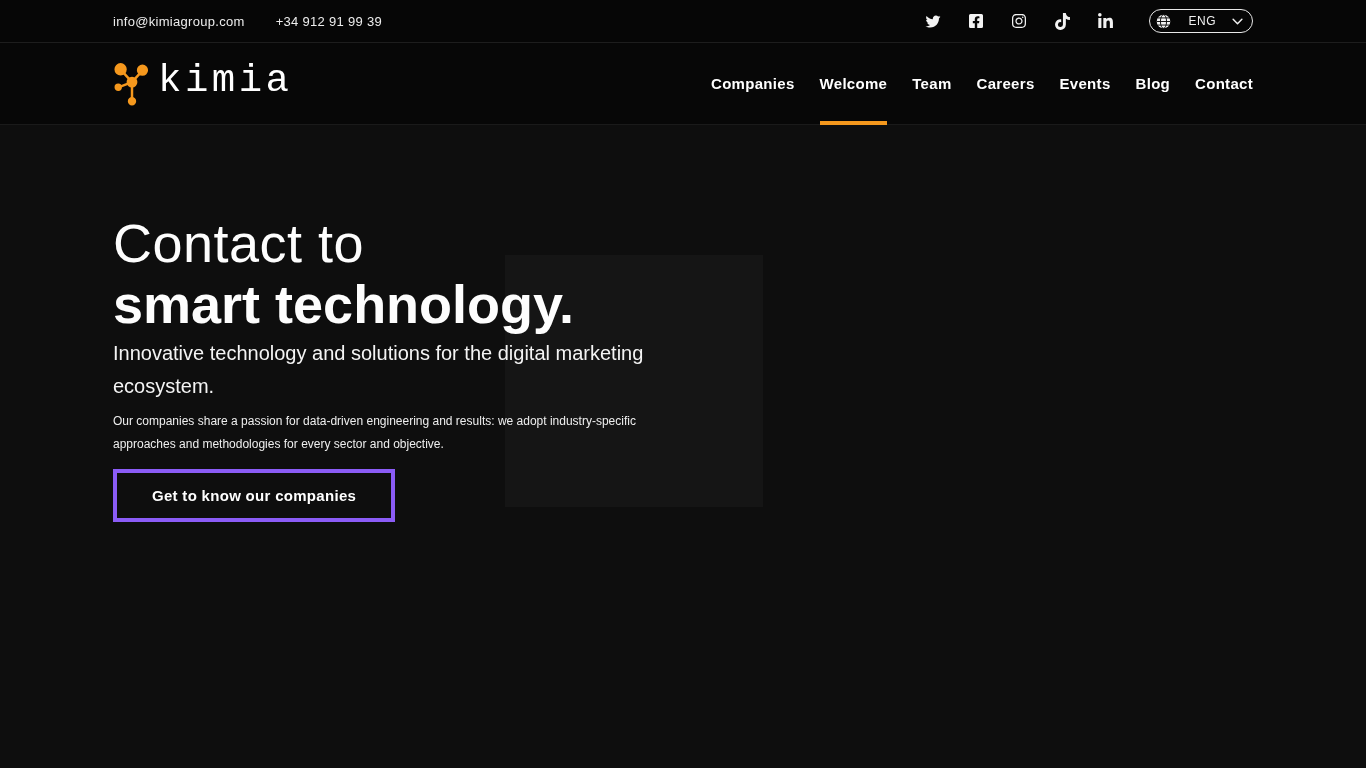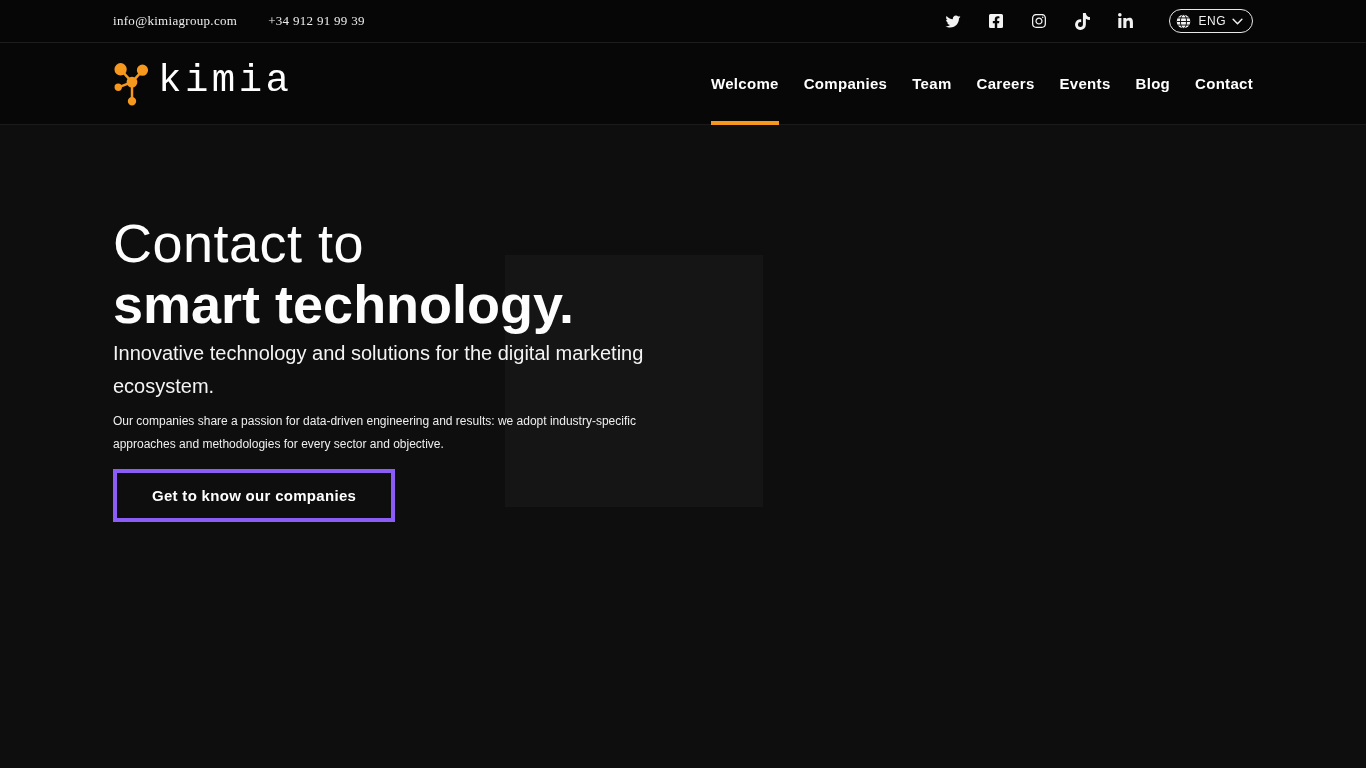"info@kimiagroup.com" .topbar-left { font-family: Liberation Serif, serif -> none }
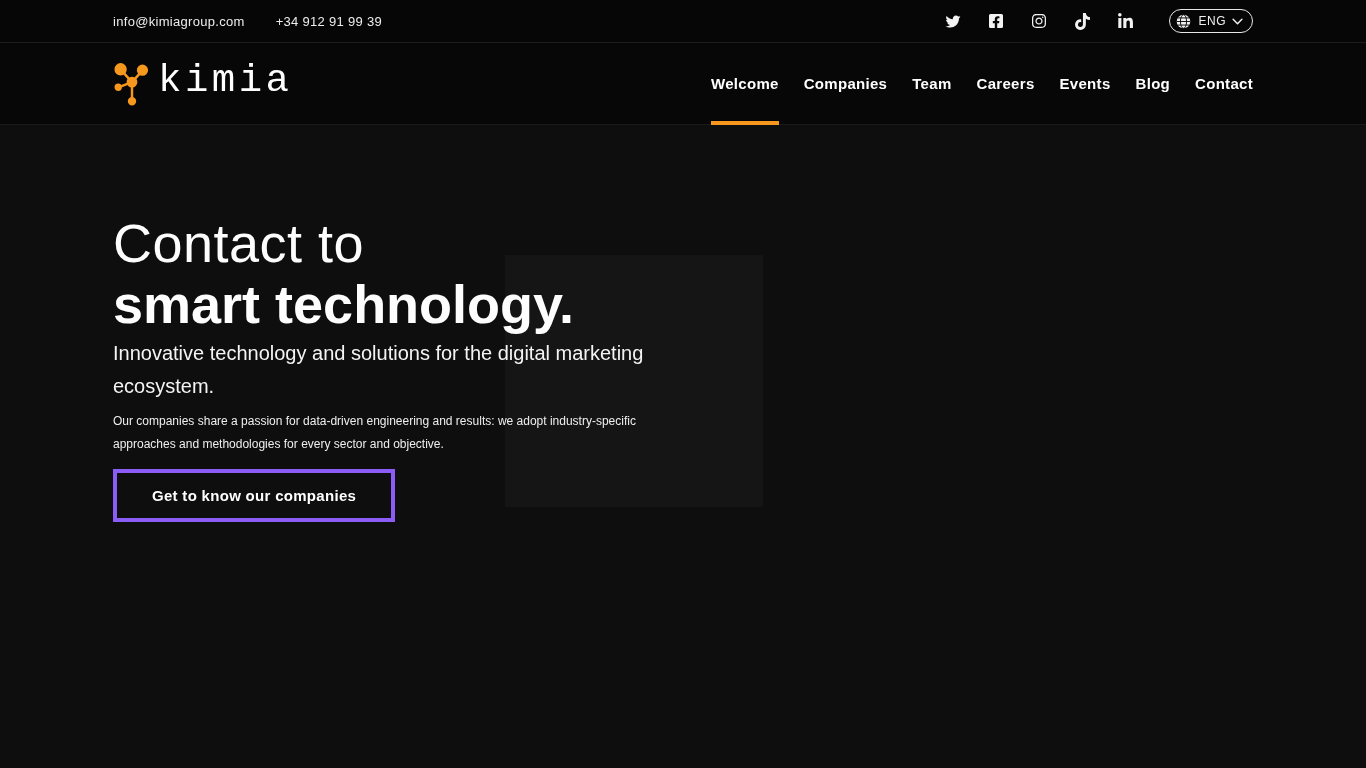"ENG" .lang-pill { gap: 6px -> 16px }
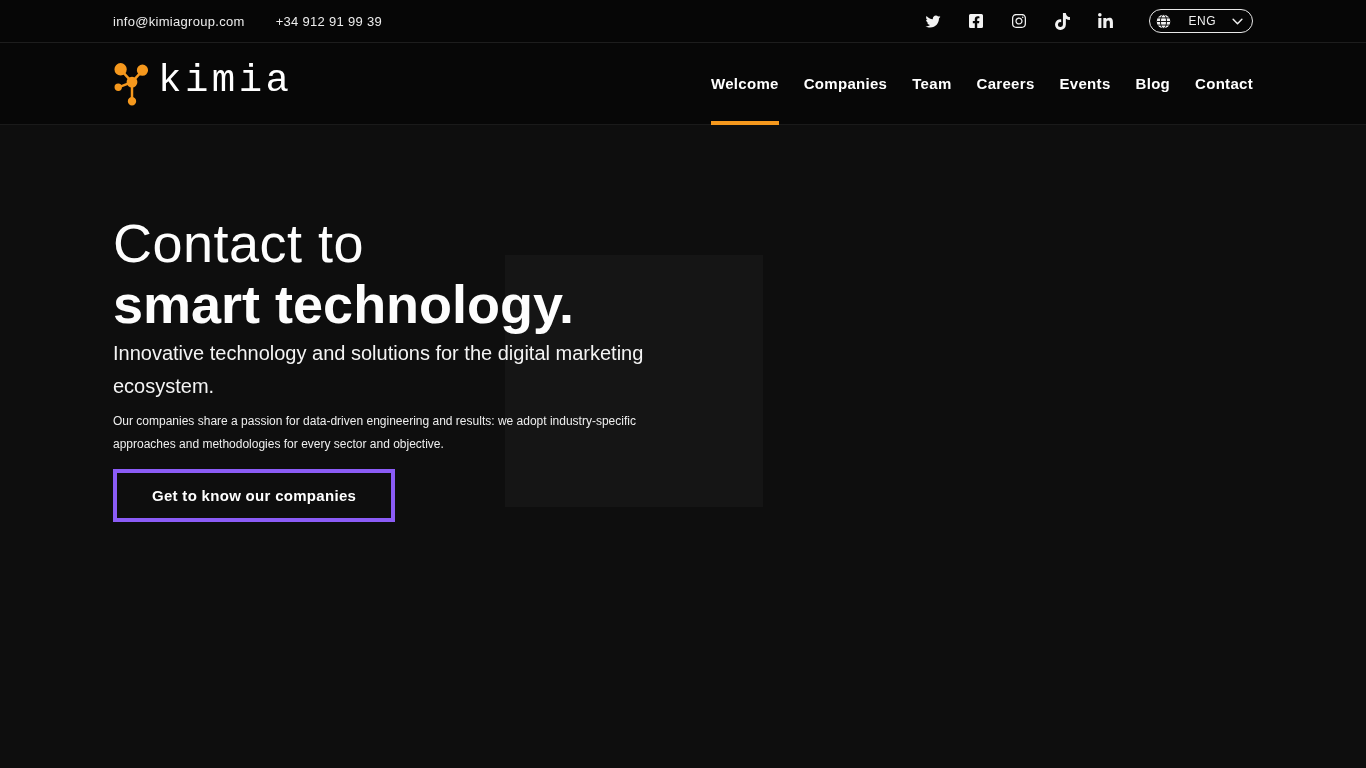"Welcome" a.nav-item { order: before "Companies" -> after "Companies" }
